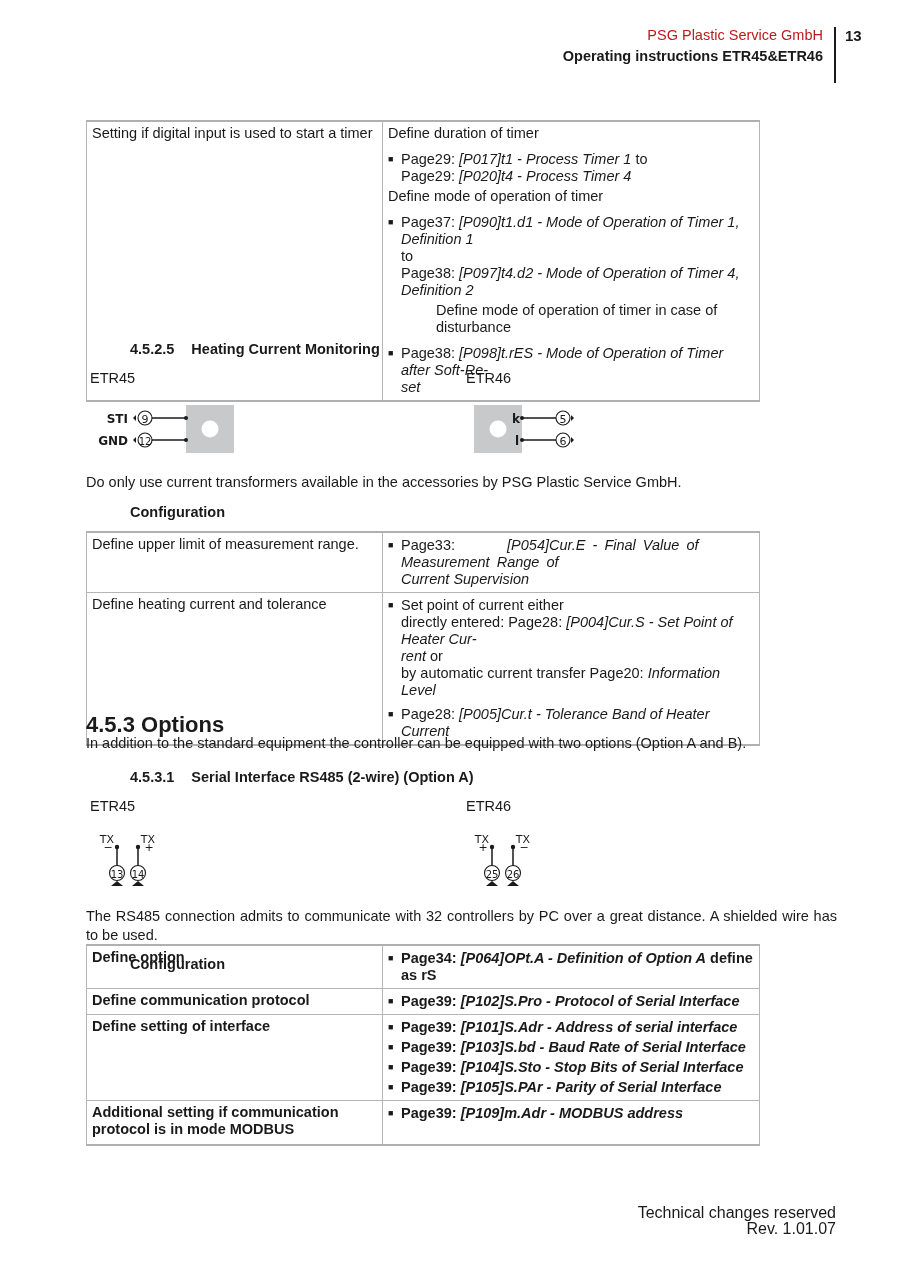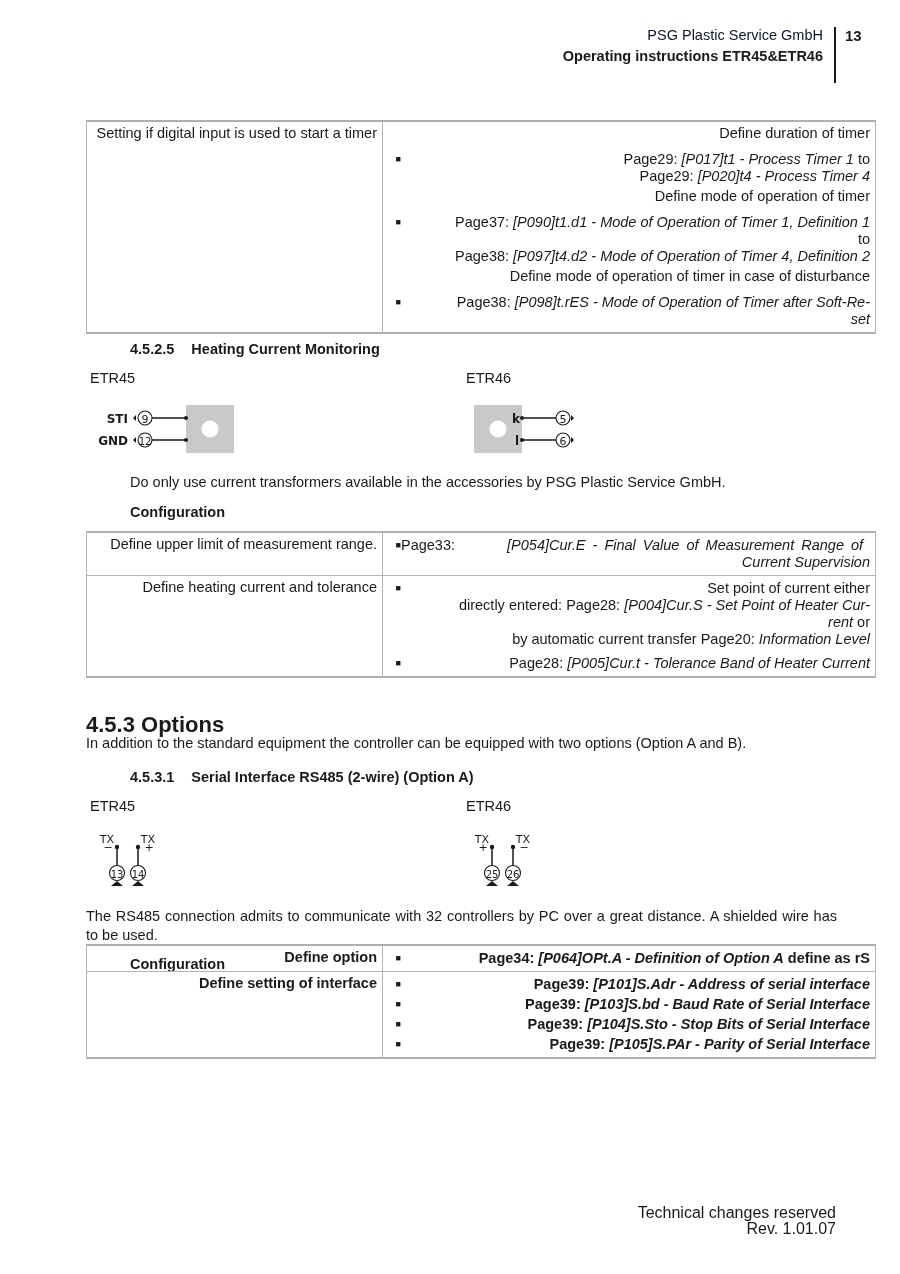"PSG Plastic Service GmbH" .hdr-company { color: #0f172a -> #b91c1c }
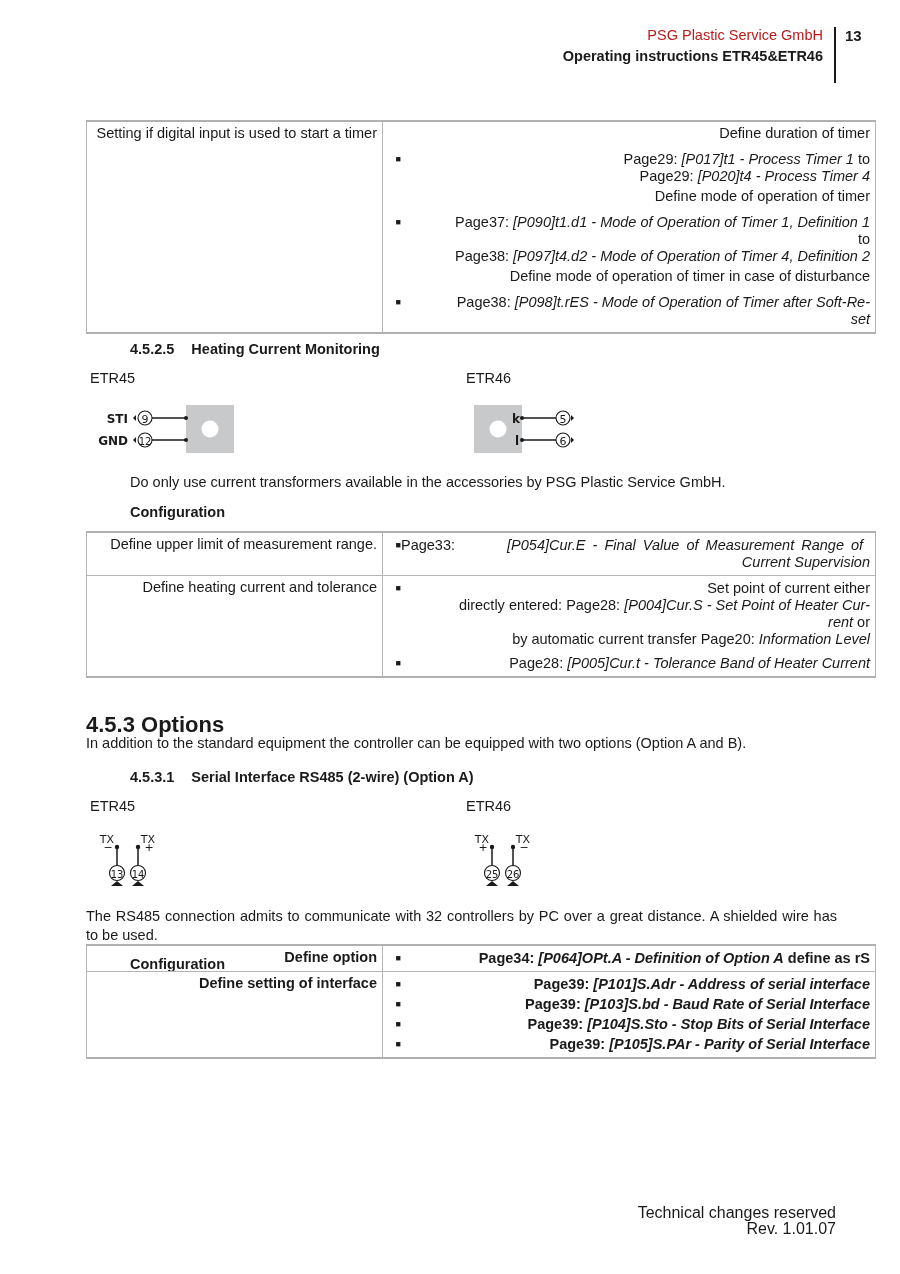"Setting if digital input is" table.cfg { text-align: right -> none; width: 790px -> 674px }
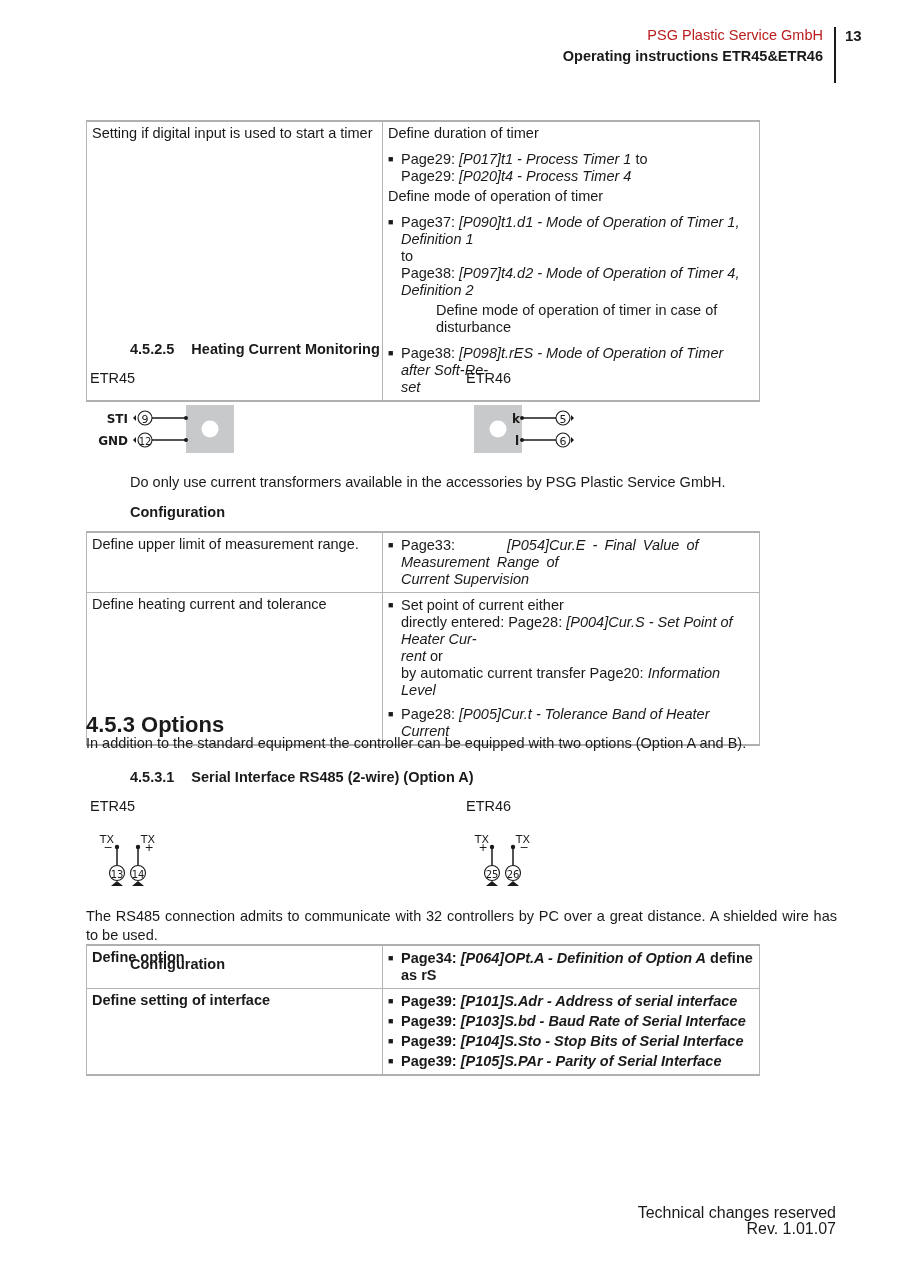"Do only use current transformers" div.abs { margin-left: 44px -> none }
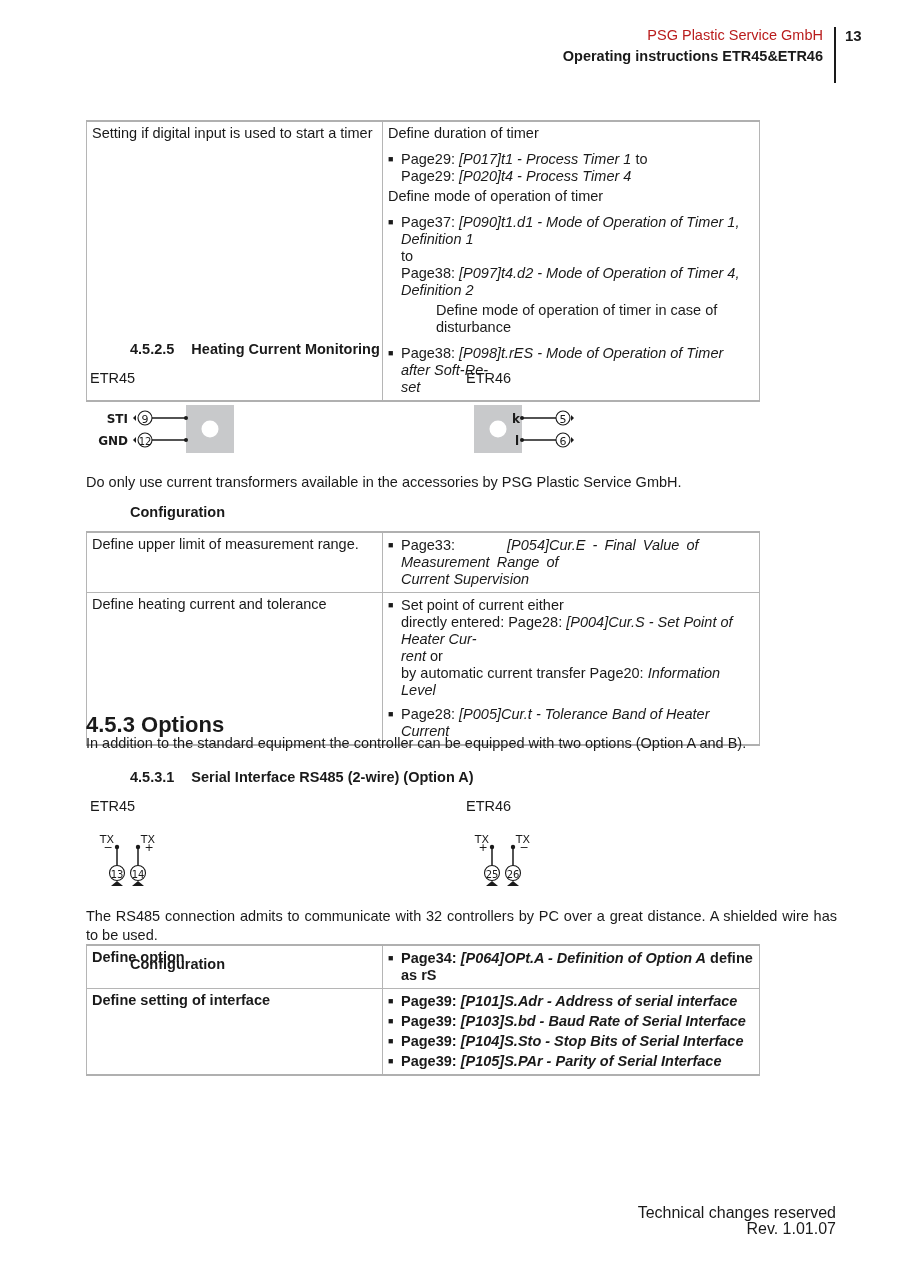"Define communication protocol" tr { html: none -> <tr> <td><span>Define communication protocol</span></td> <td> <div> <span>■</span> <span><span>Page39: </span><span>[P102]S.Pro - Protocol of Serial Interface</span></span> </div> </td> </tr> }
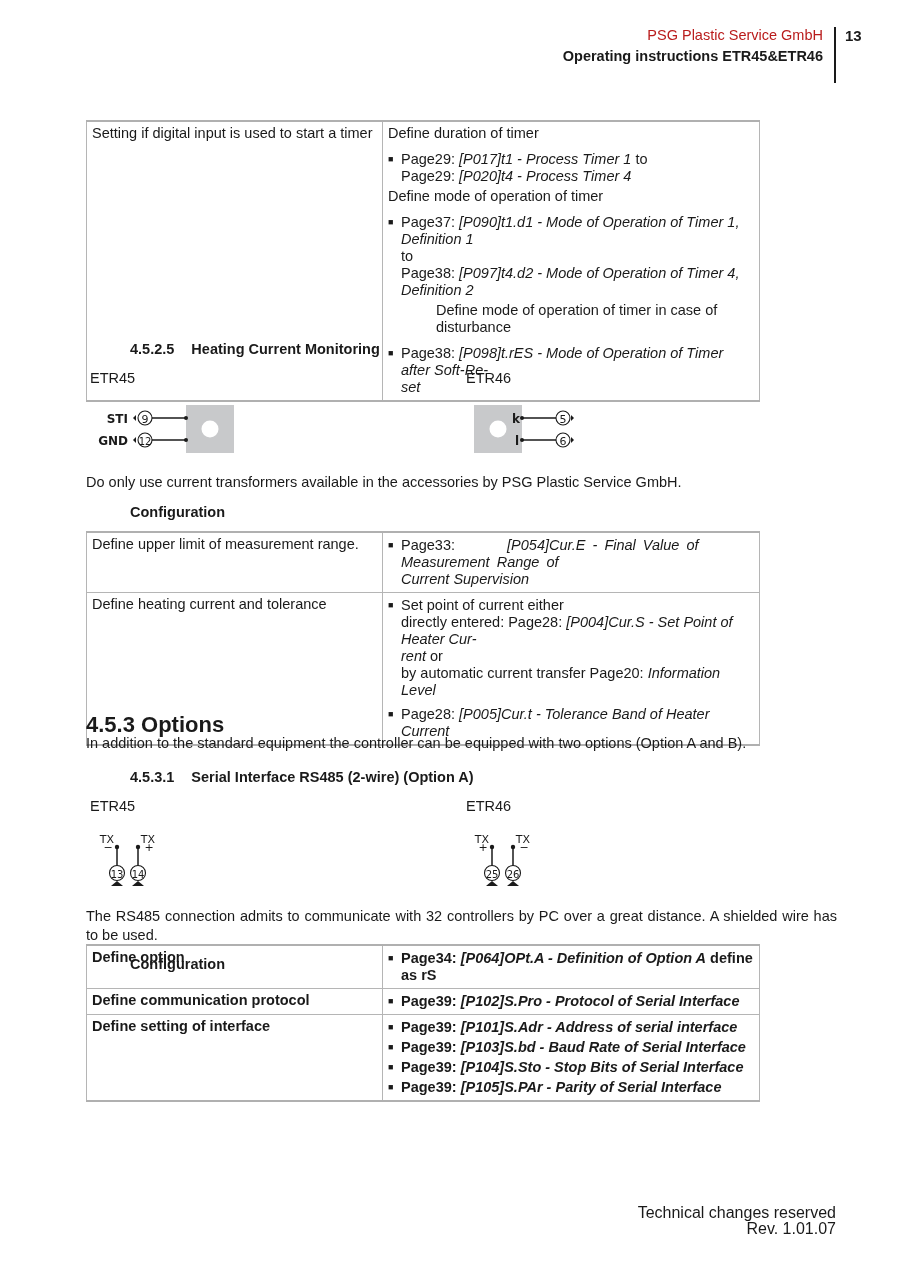"Additional setting if communication" tr { html: none -> <tr> <td><span>Additional setting if communication protocol is in mode MODBUS</span></td> <td> <div> <span>■</span> <span><span>Page39: </span><span>[P109]m.Adr - MODBUS address</span></span> </div> </td> </tr> }
